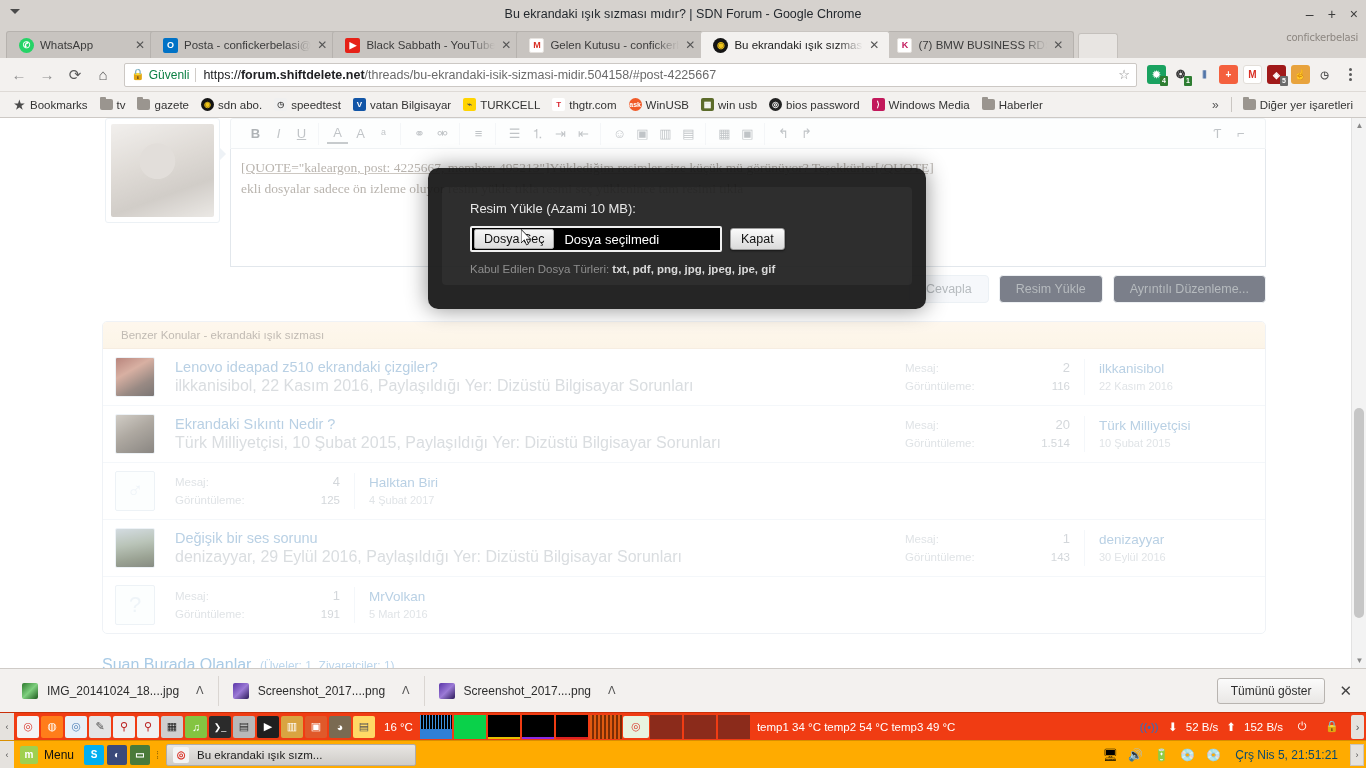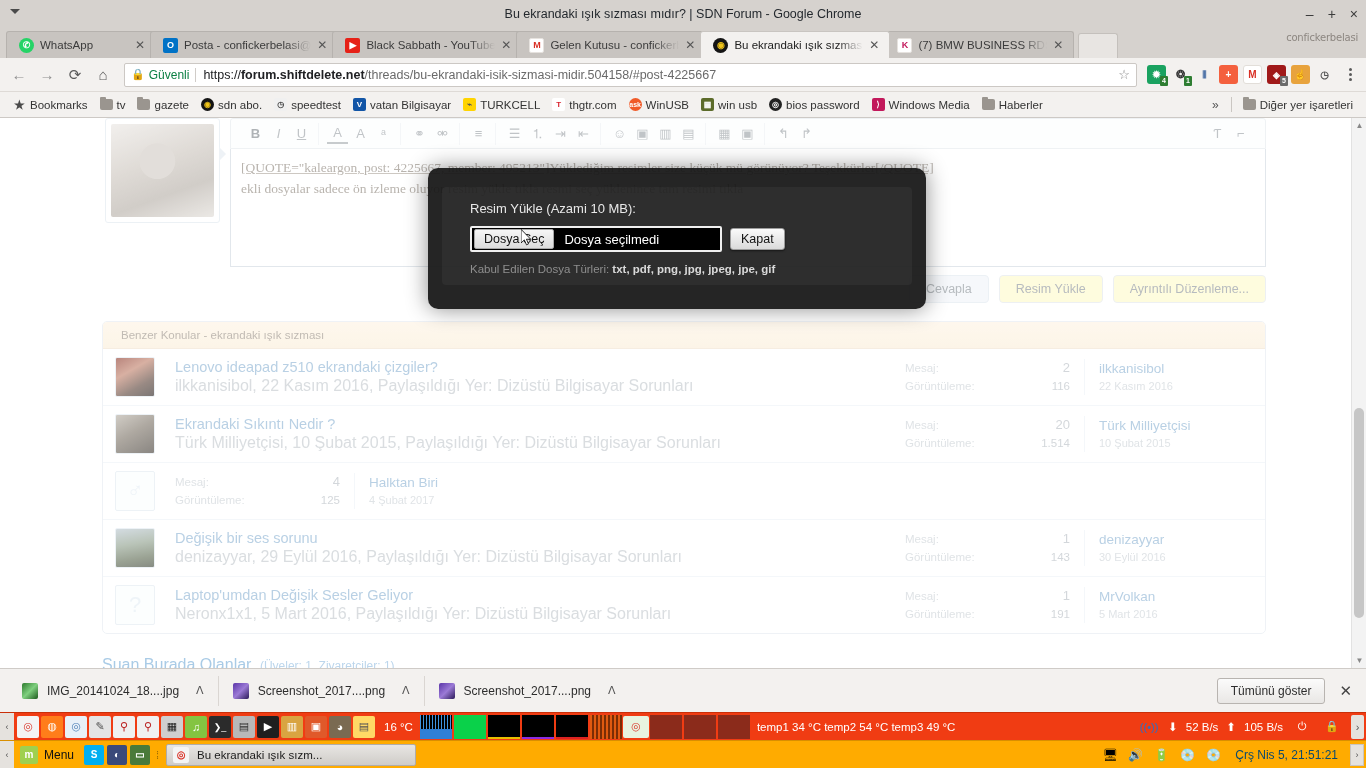"Resim Yükle" .ebtn { background: #fef9c3 -> #0f172a }
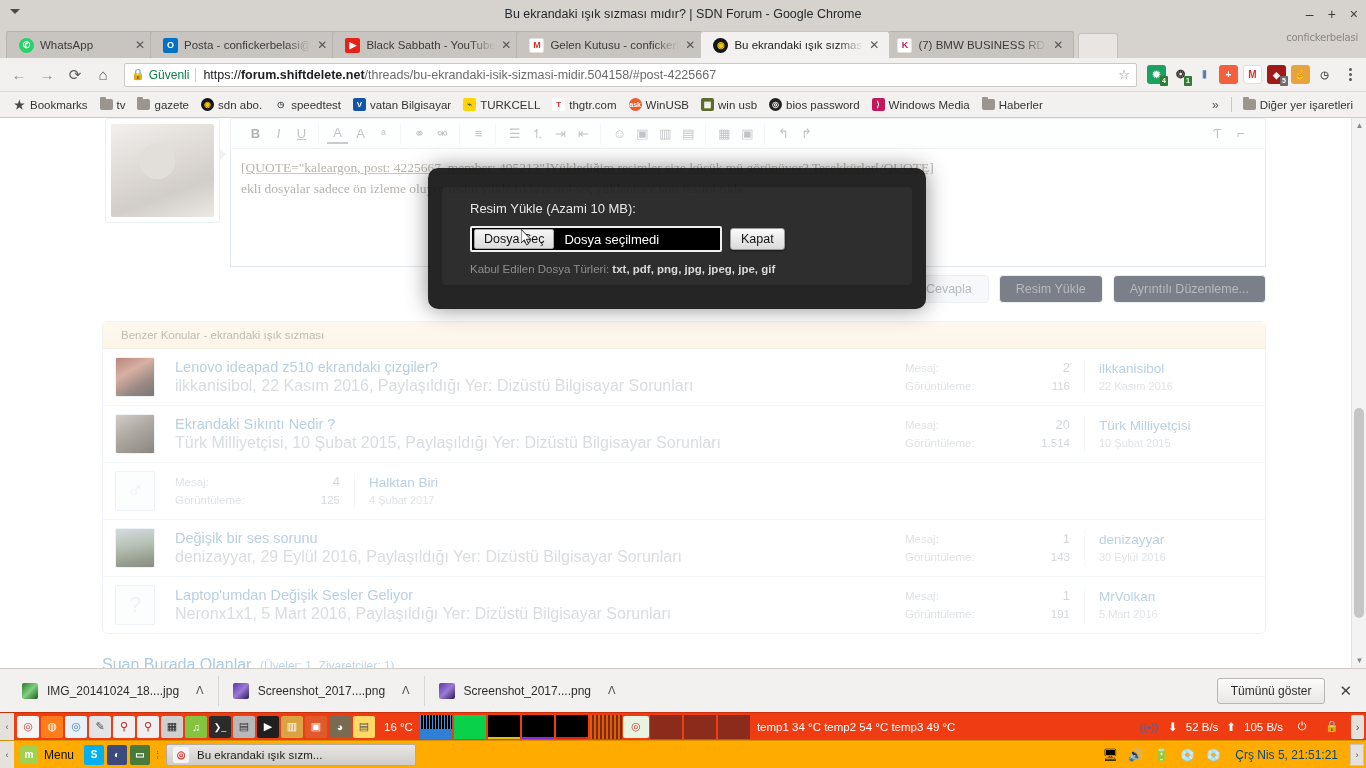"Laptop'umdan Değişik Sesler Geliyor" div.s-main { html: <div> <div>Laptop'umdan Değişik Sesler Geliyor</div> <div>Neronx1x1, 5 Mart 2016, Paylaşıldığı Yer: Dizüstü Bilgisayar Sorunları</div> </div> -> none }
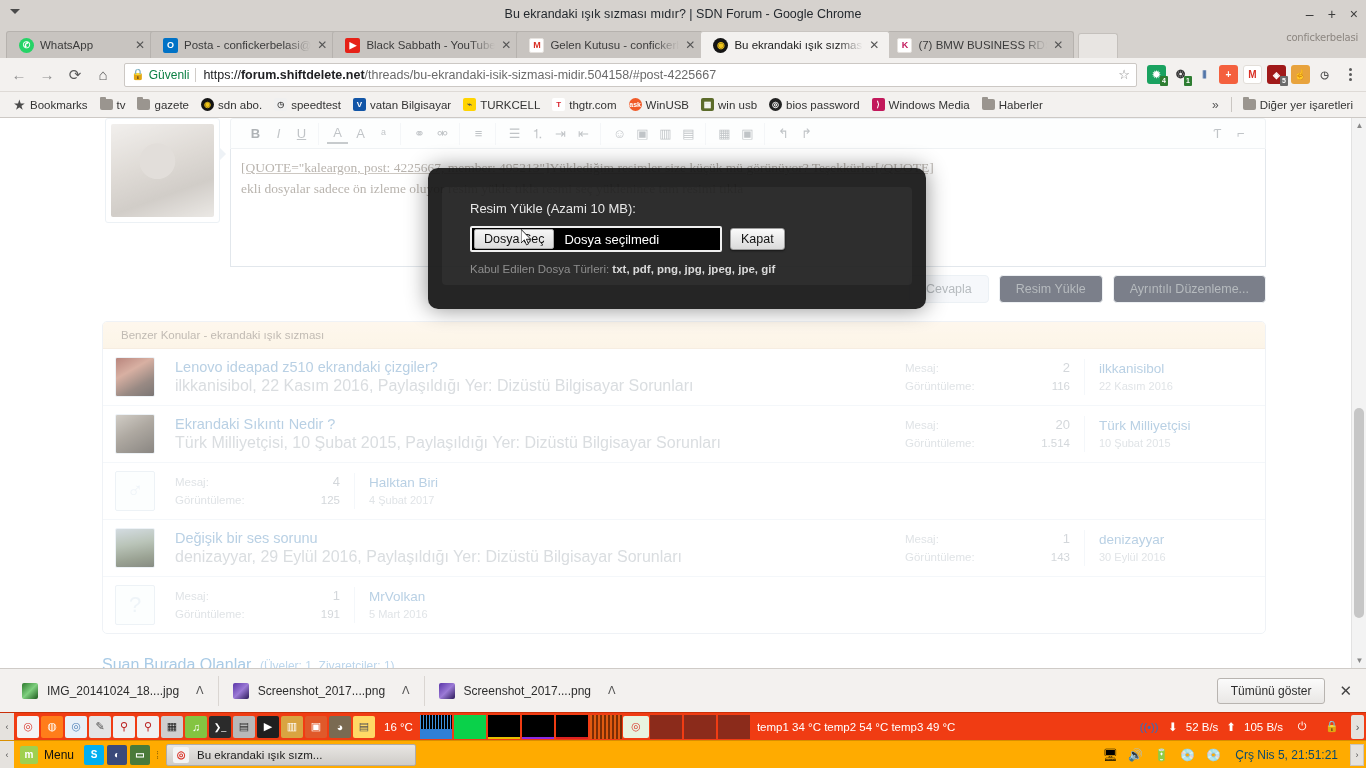"105 B/s" span.net-txt { text: 105 -> 152 }
